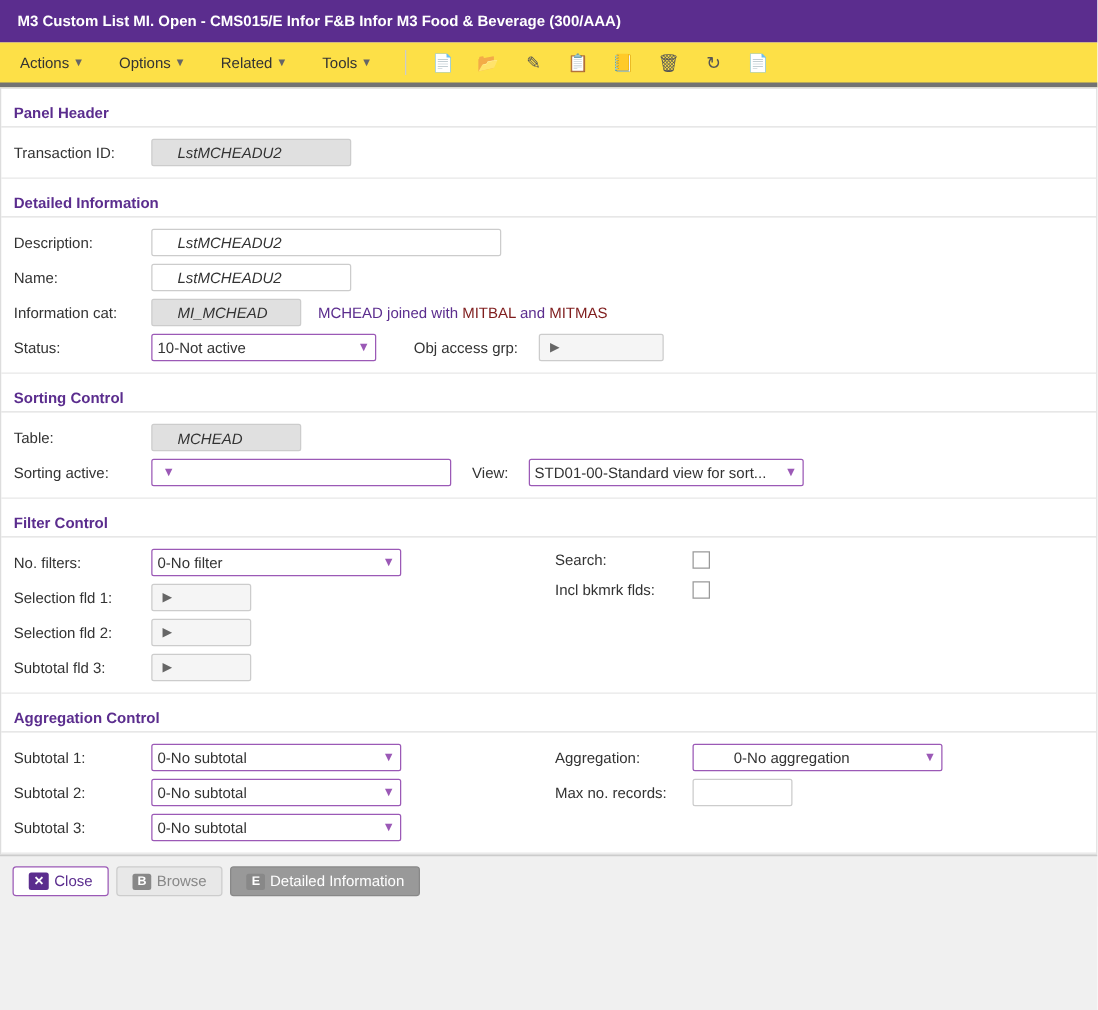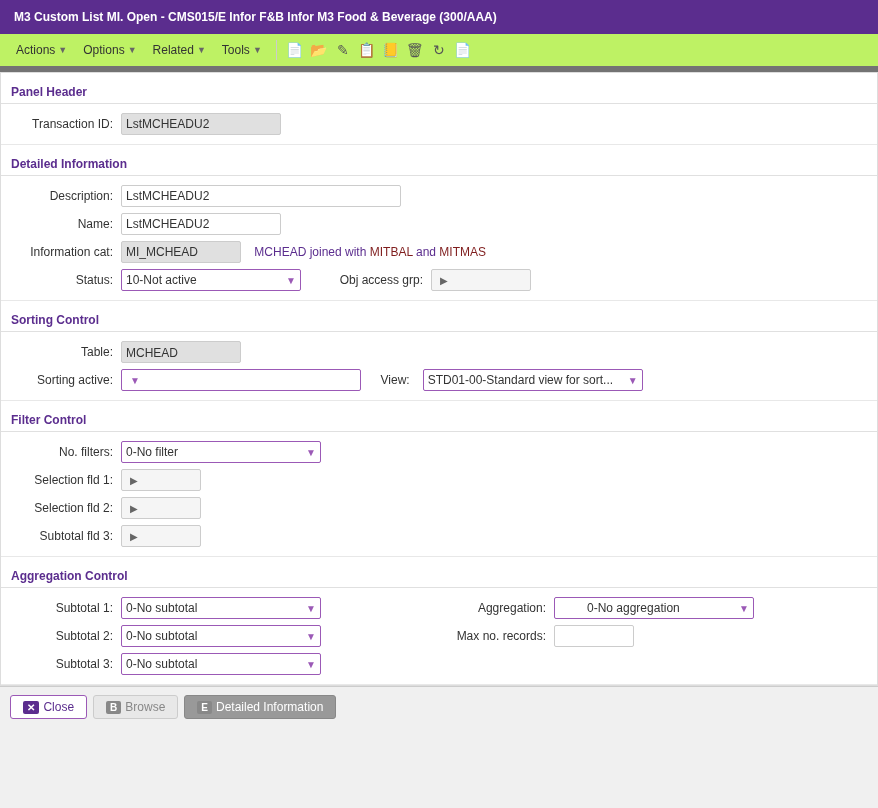"Actions" .menu-bar { background: #bef264 -> #fde047; border-bottom: 6px solid #737373 -> 4px solid #737373; gap: 0 -> 12px }
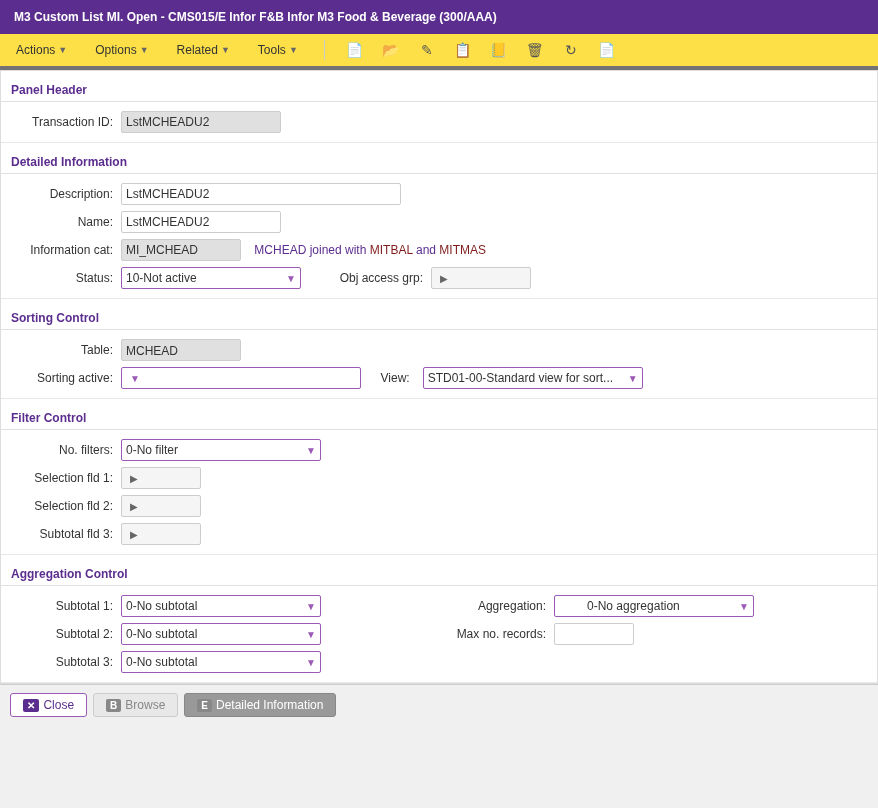"Transaction ID:" .form-label { text-align: right -> left }
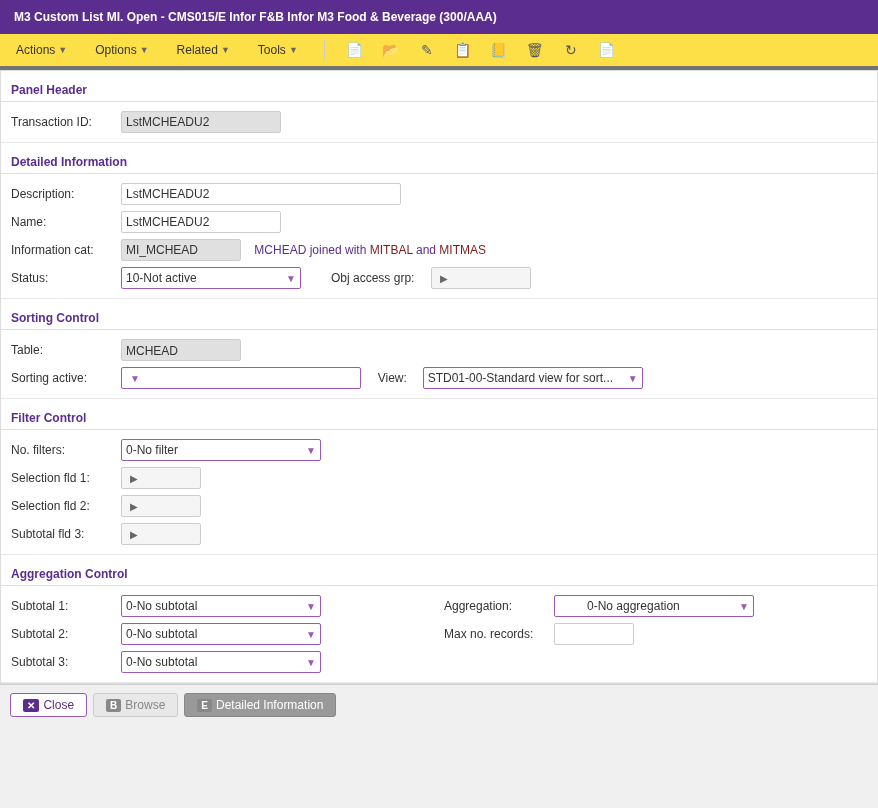"LstMCHEADU2" .input-text { font-style: none -> italic; padding: 2px 4px -> 2px 20px }
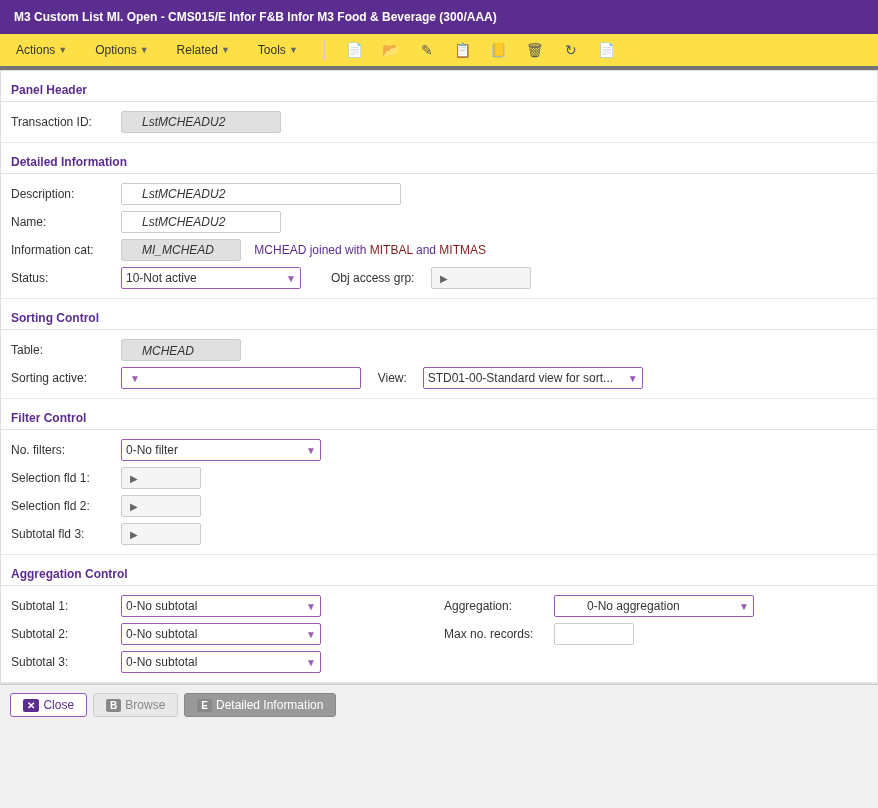"Search:" div.col-right { html: none -> <div> <div> <span>Search:</span> <div> <div></div> </div> </div> <div> <span>Incl bkmrk flds:</span> <div> <div></div> </div> </div> </div> }
